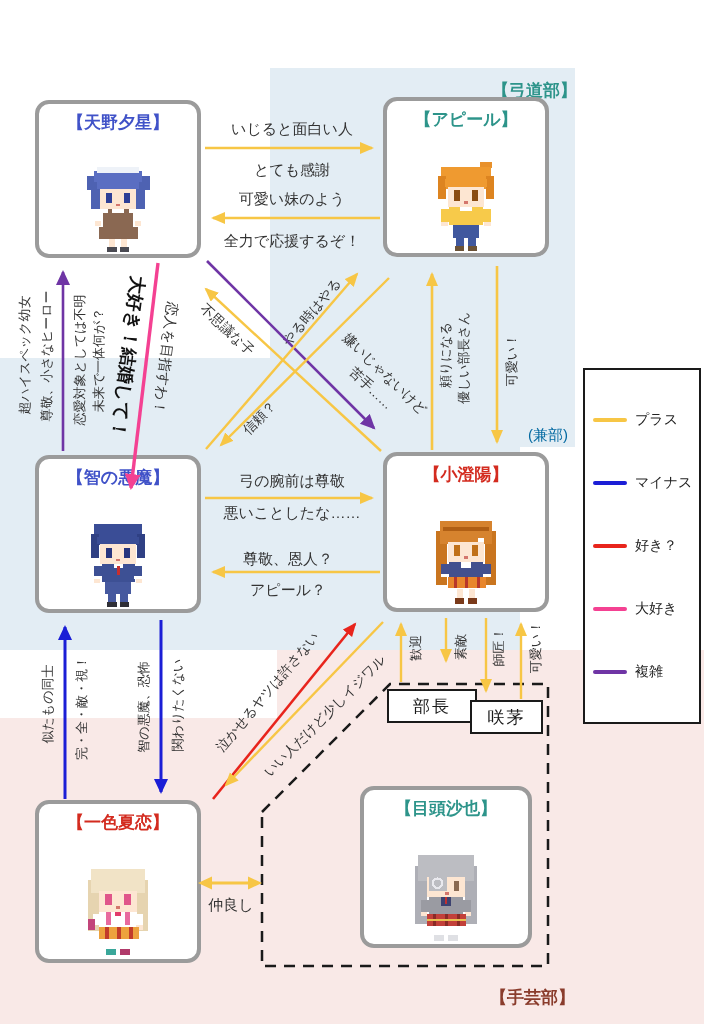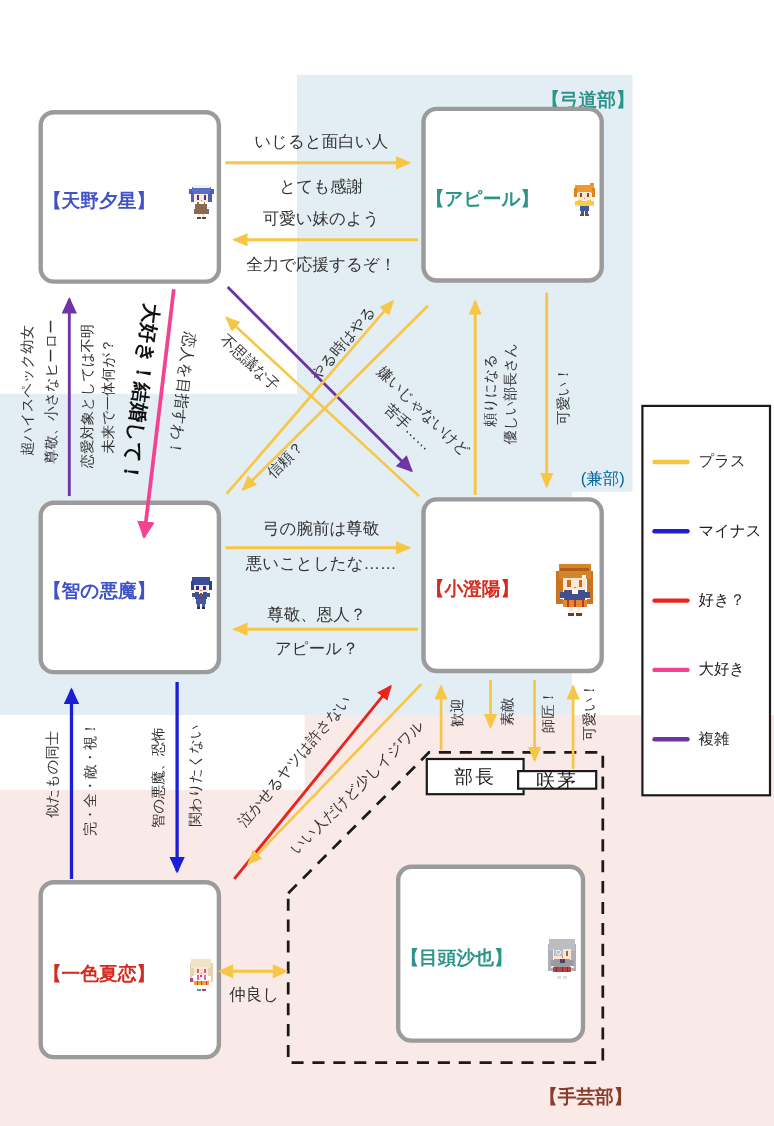"【天野夕星】" .charbox { flex-direction: row -> column }
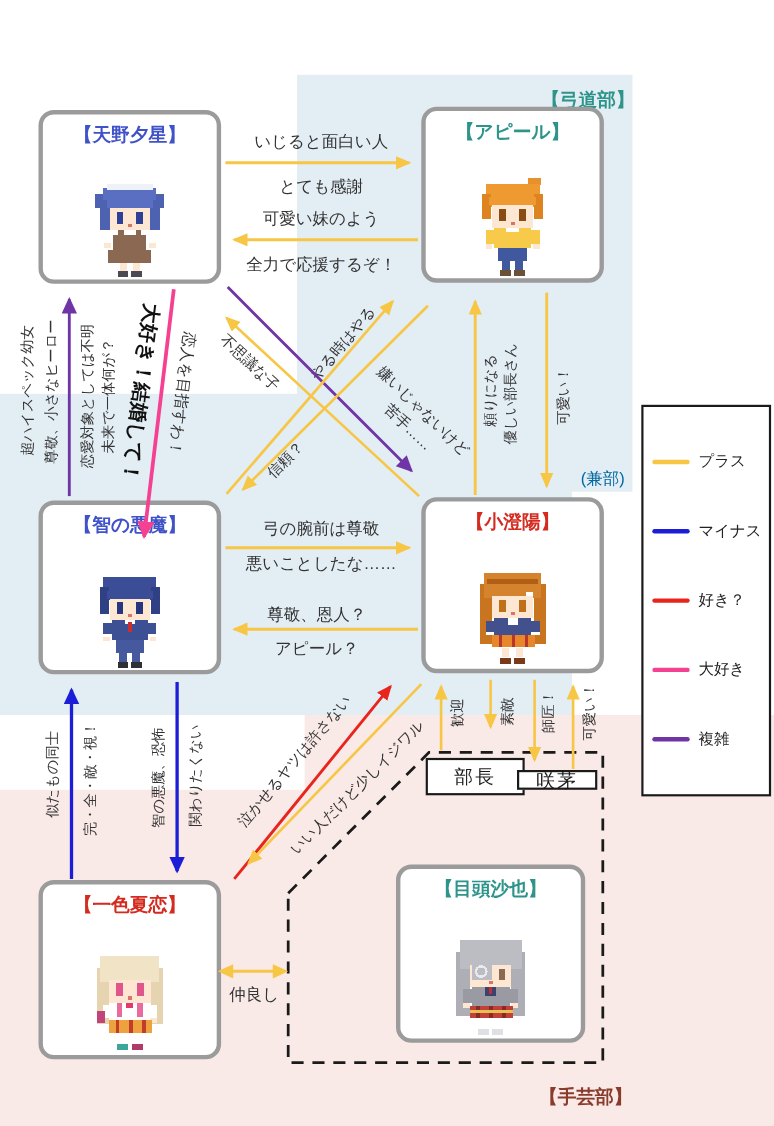"咲茅" div.minibox { height: 18px -> 34px }
